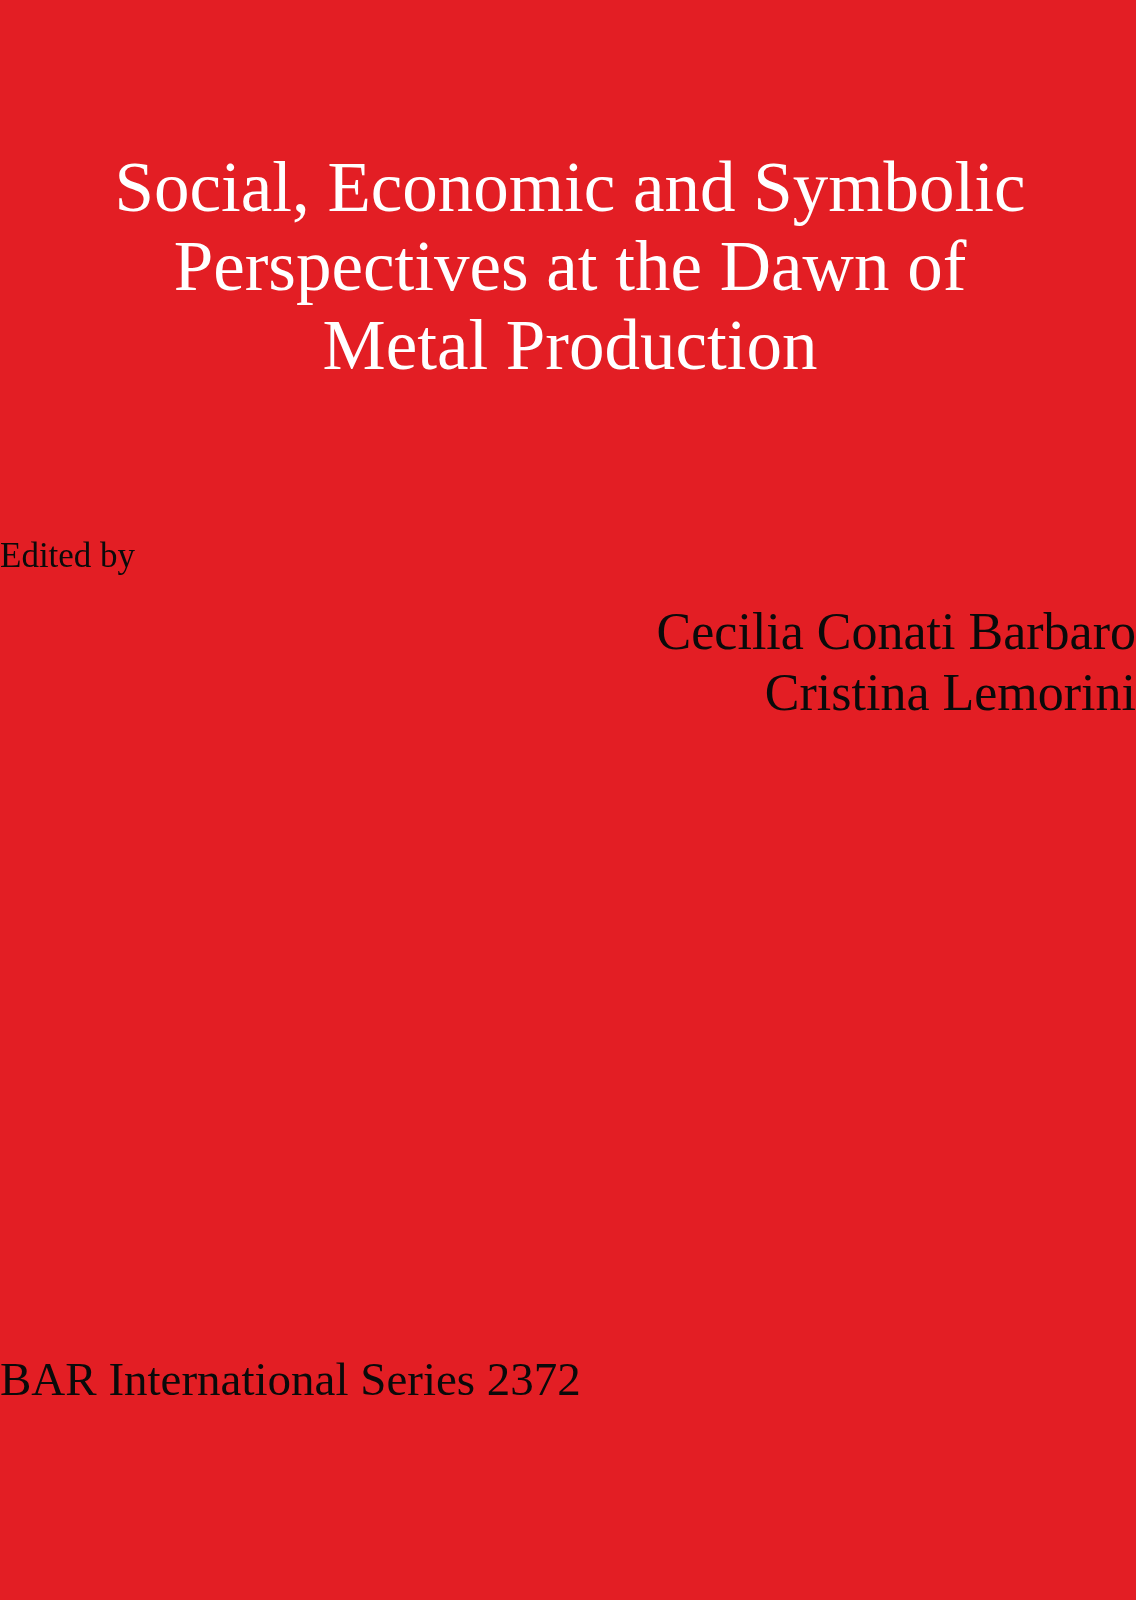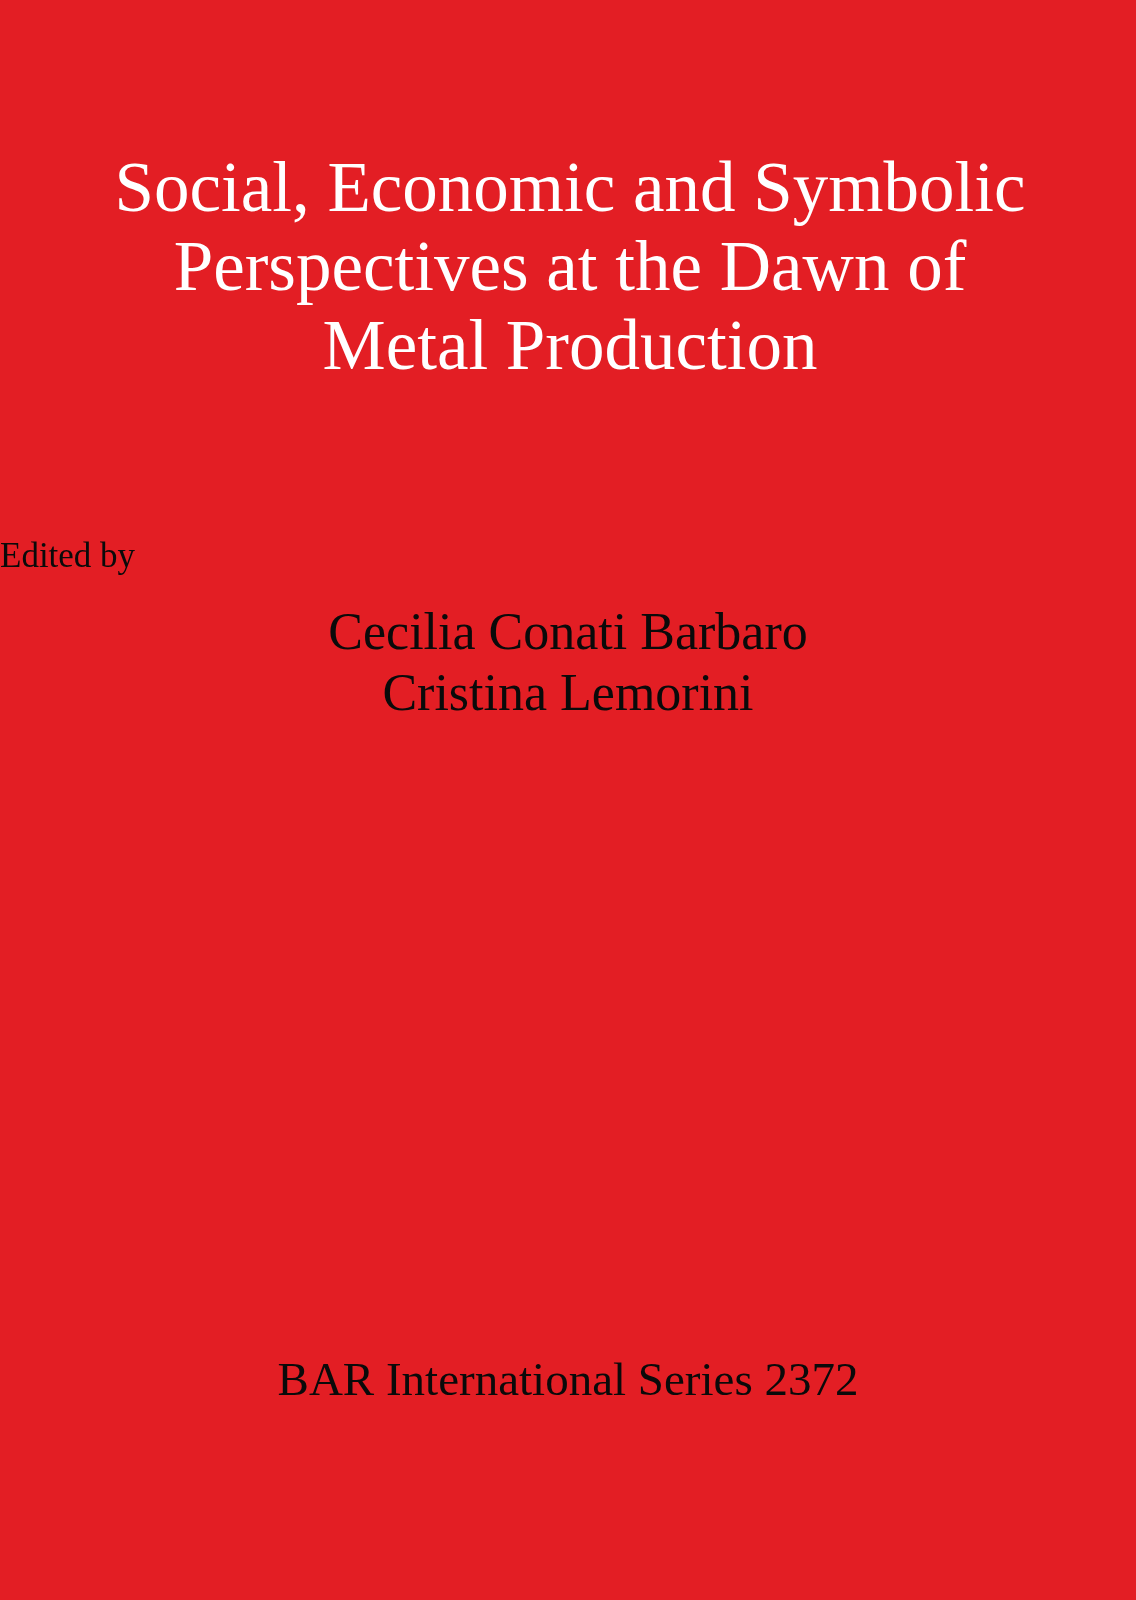"Cecilia Conati Barbaro" .editors { text-align: center -> right }
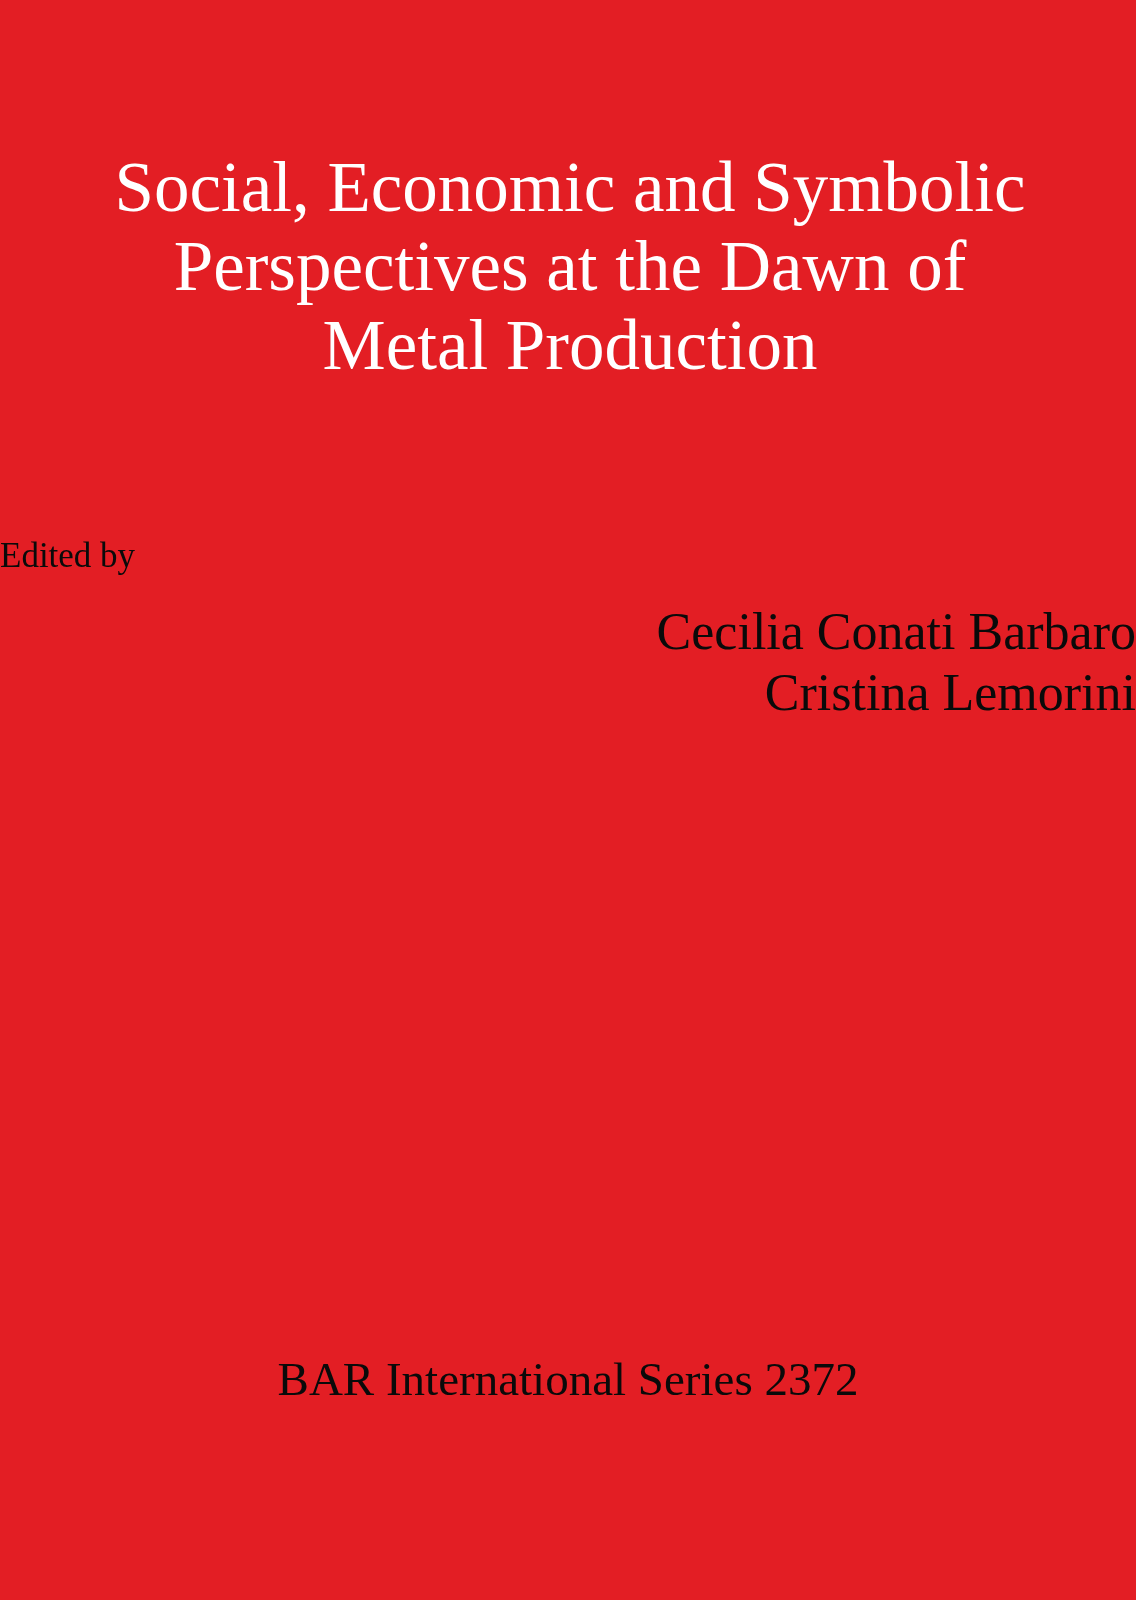"BAR International Series 2372" .footer { text-align: center -> none }
